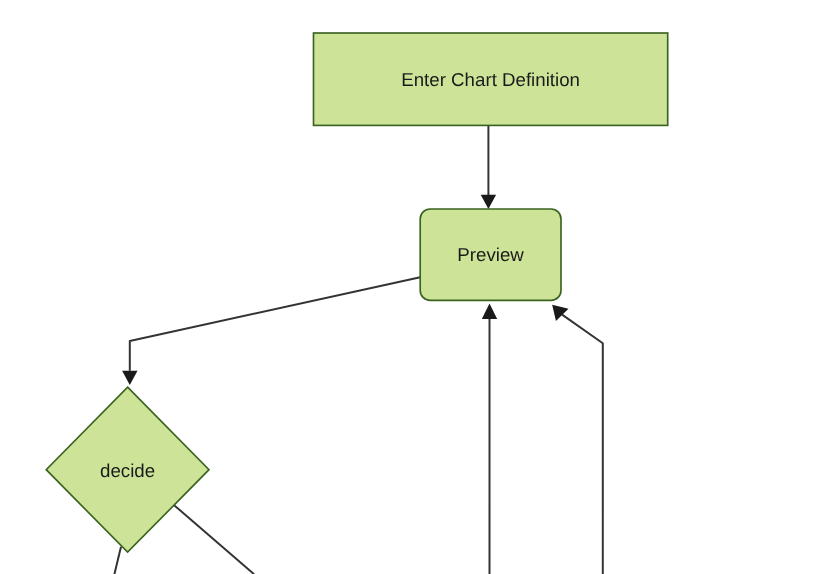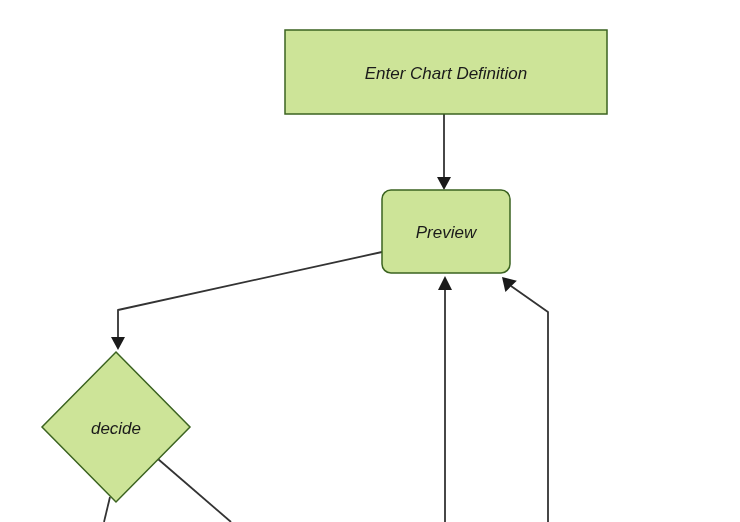"Enter Chart Definition" .canvas { font-style: italic -> none }
